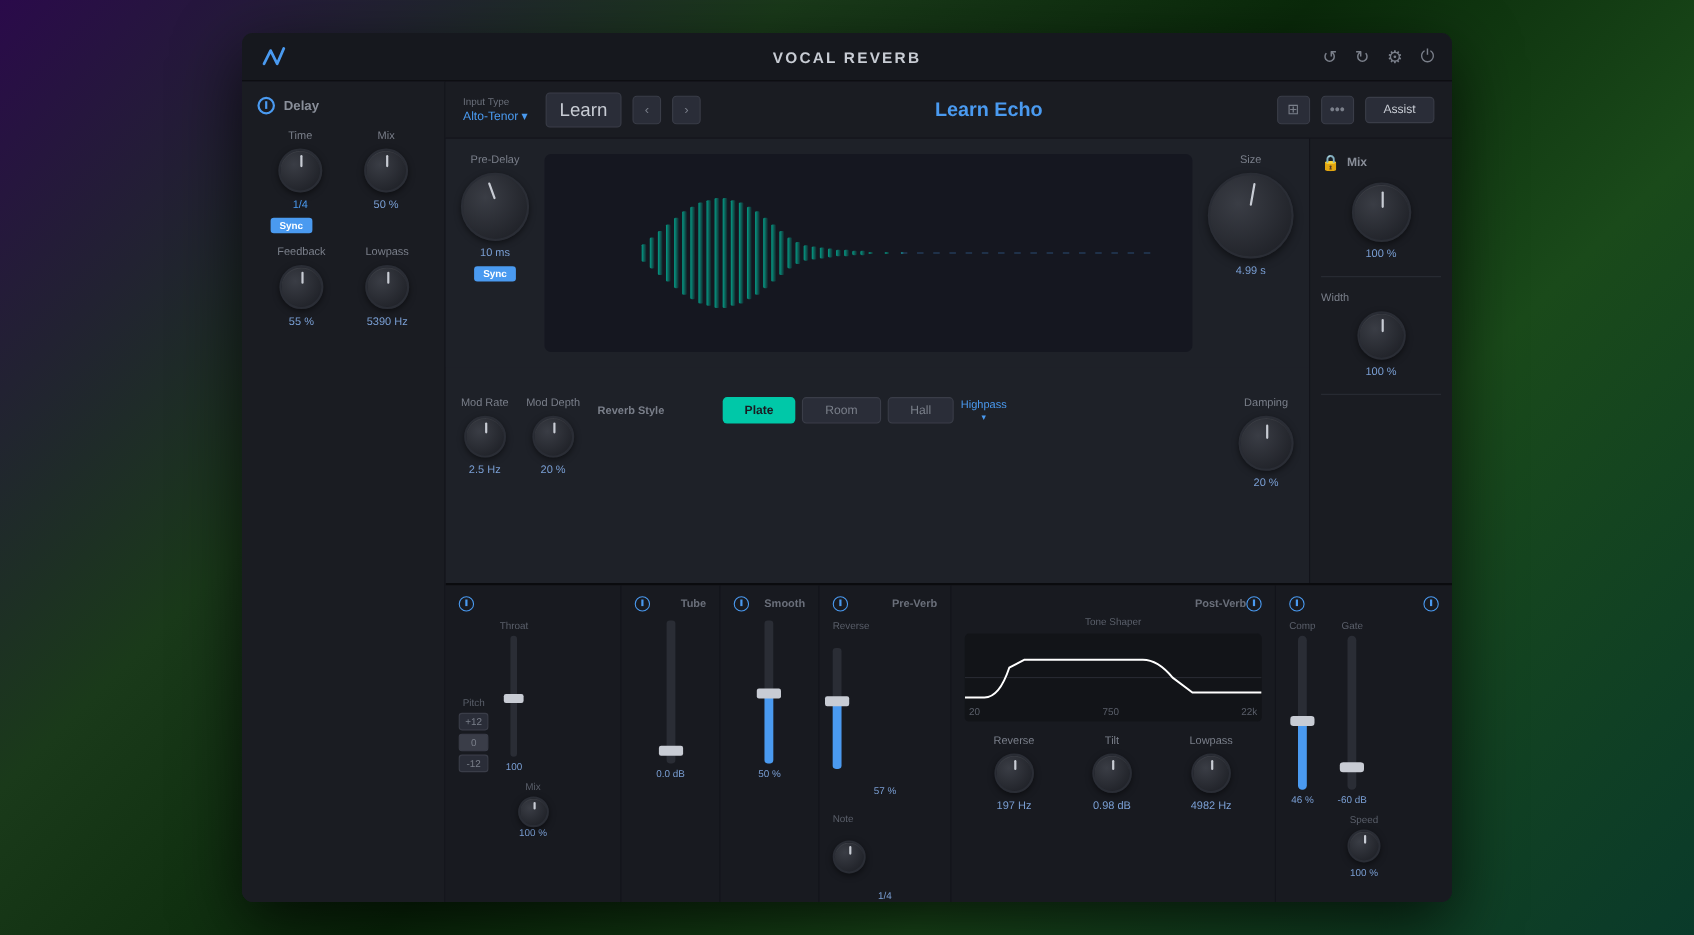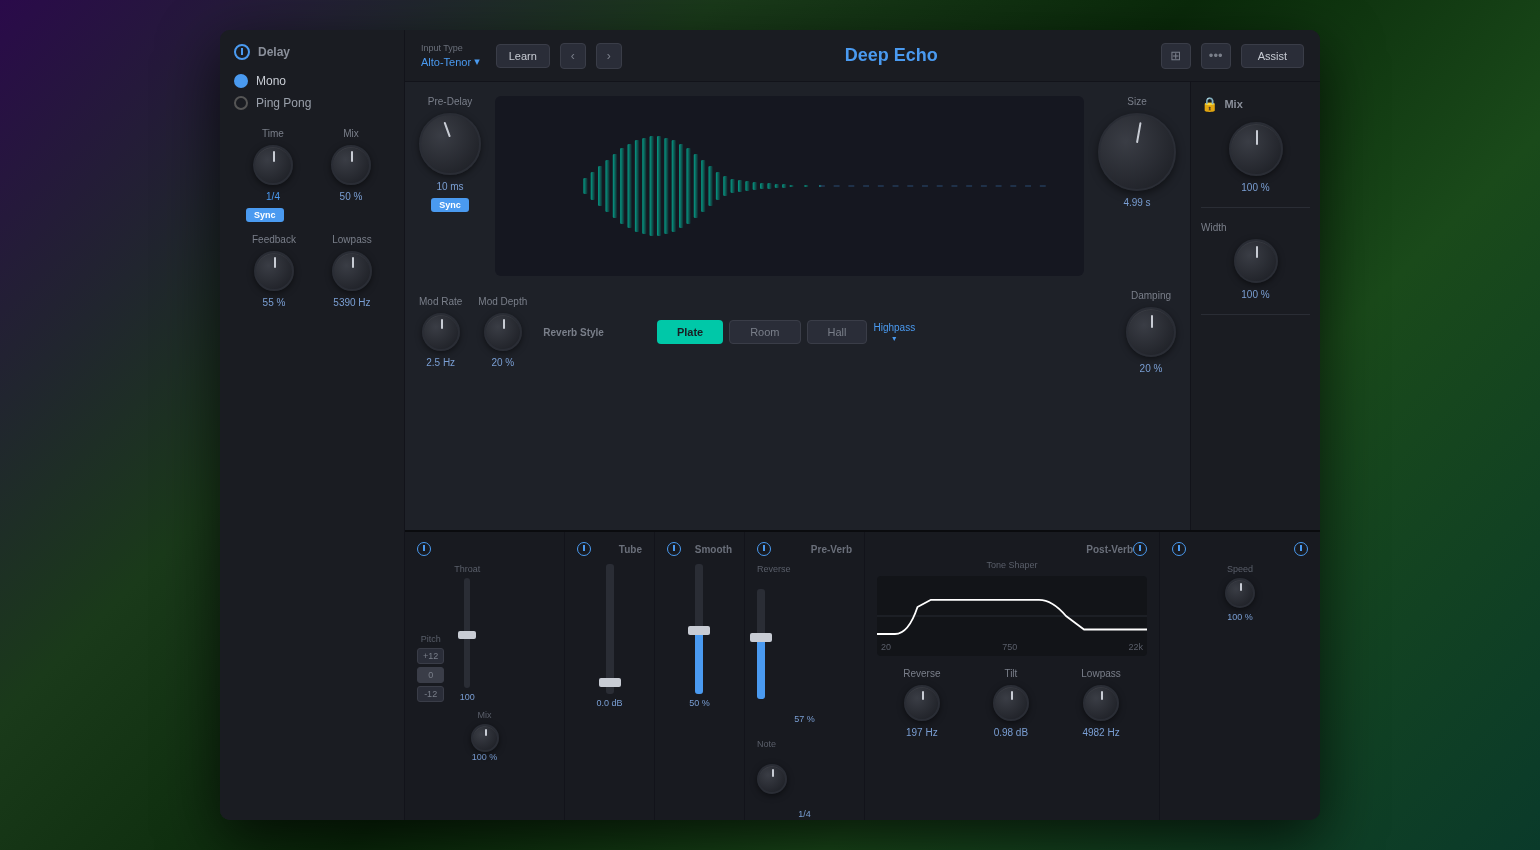"VOCAL REVERB" div.title-bar { html: none -> <div> <svg> <polyline></polyline> </svg> <span>VOCAL REVERB</span> <div> <span>↺</span> <span>↻</span> <span>⚙</span> <span>⏻</span> </div> </div> }
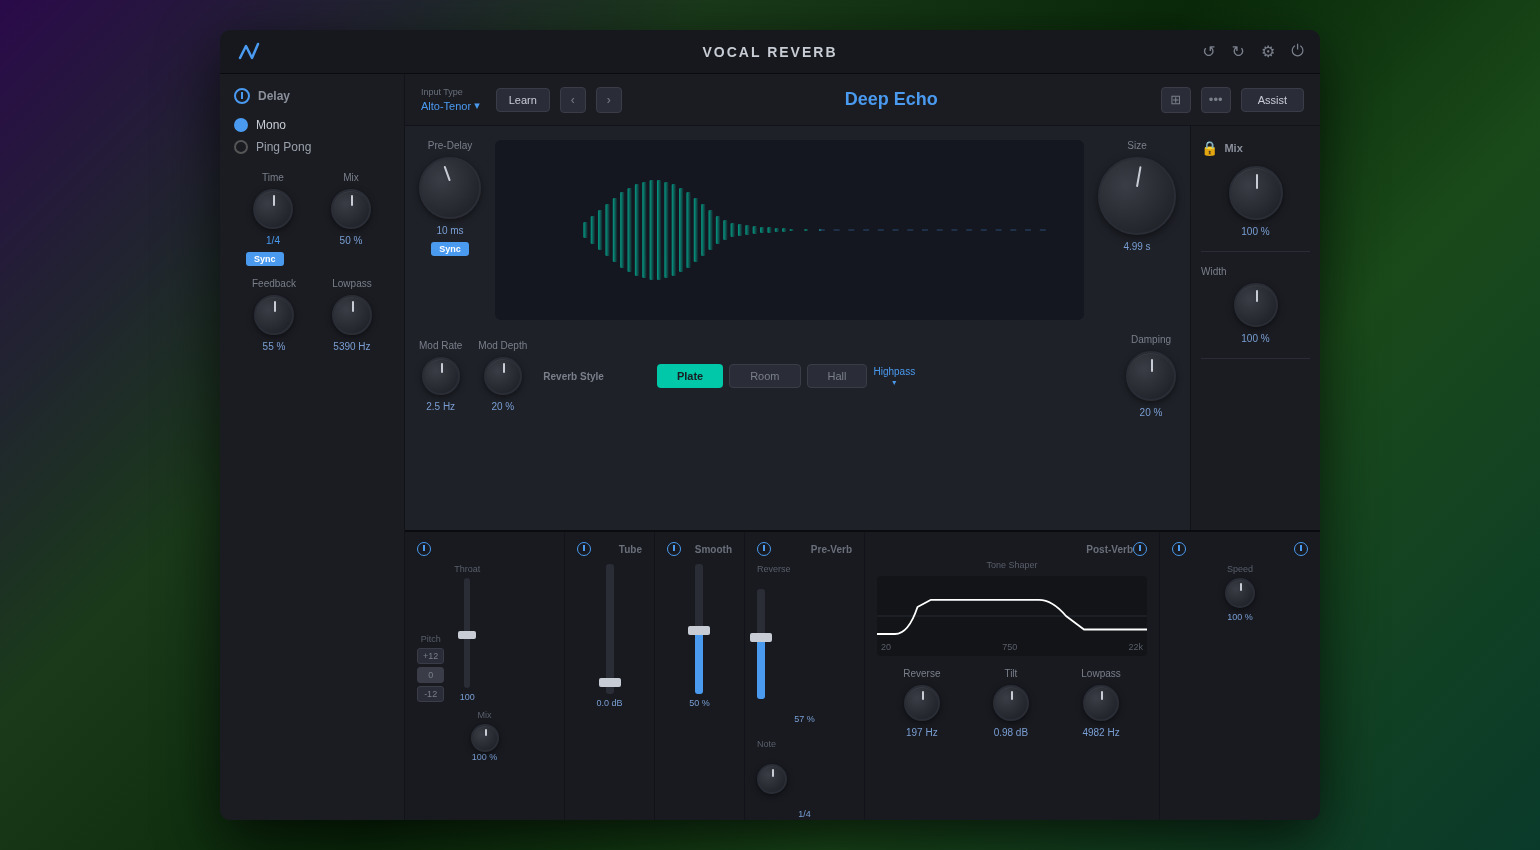"Learn" .learn-btn { font-size: 11px -> 17px }
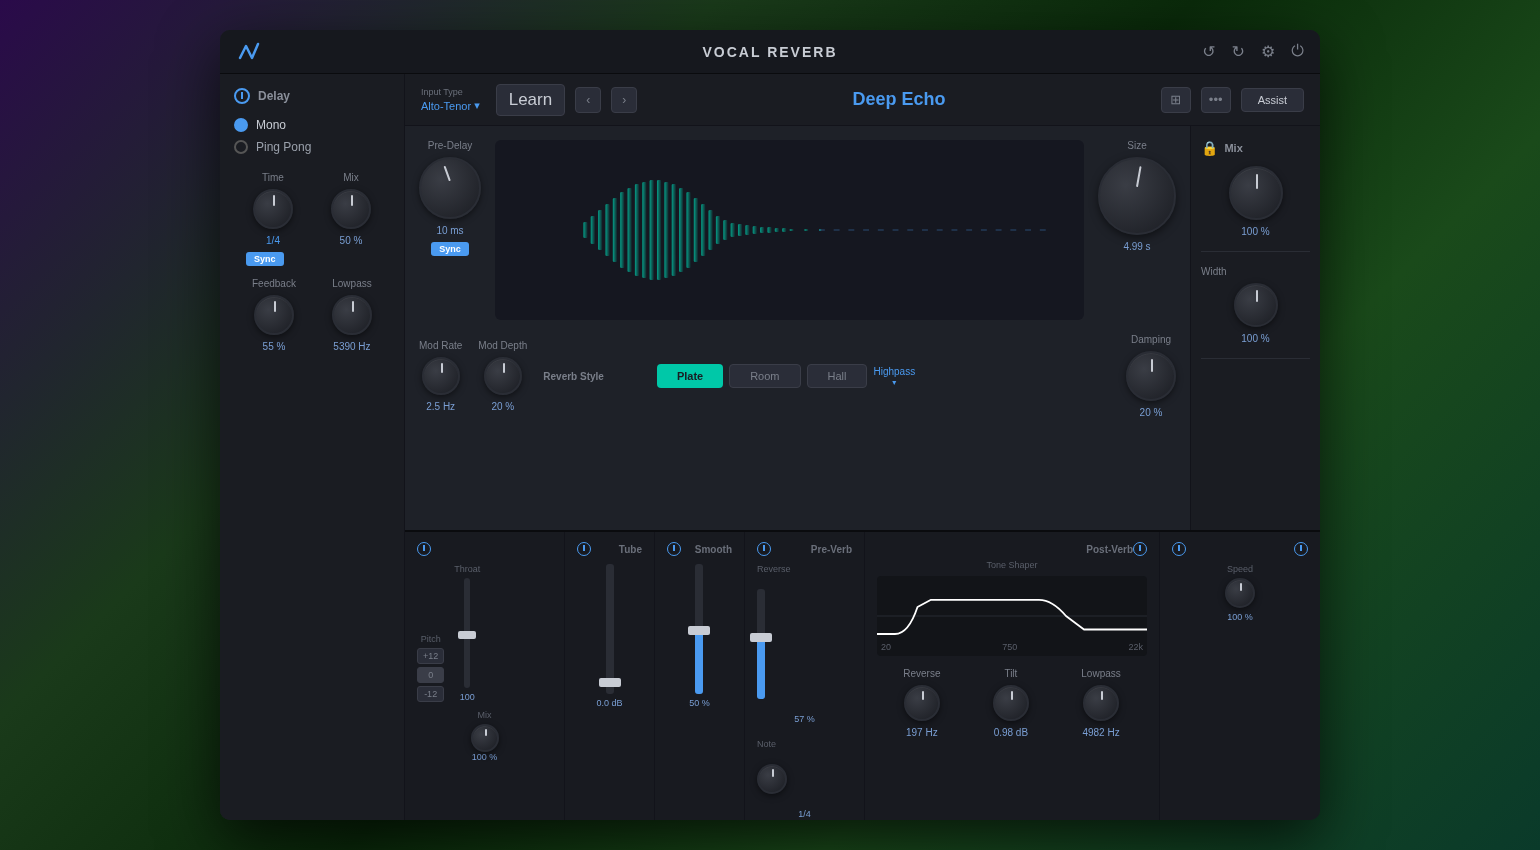"Deep Echo" span.preset-name { text: Deep -> Learn }
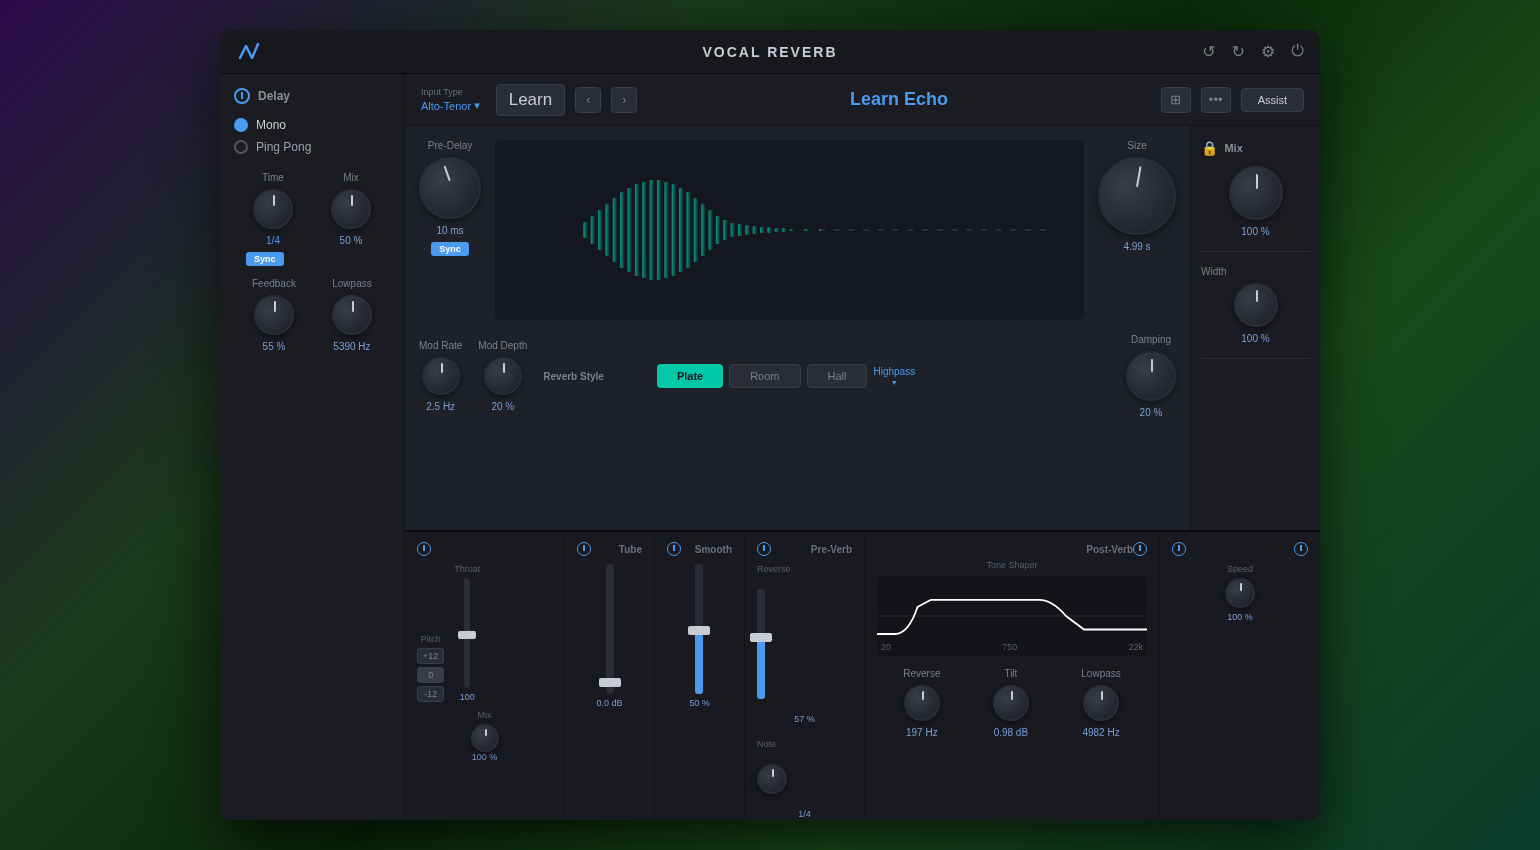"Mono" div.radio-group { html: <div> <div> <div></div> <span>Mono</span> </div> <div> <div></div> <span>Ping Pong</span> </div> </div> -> none }
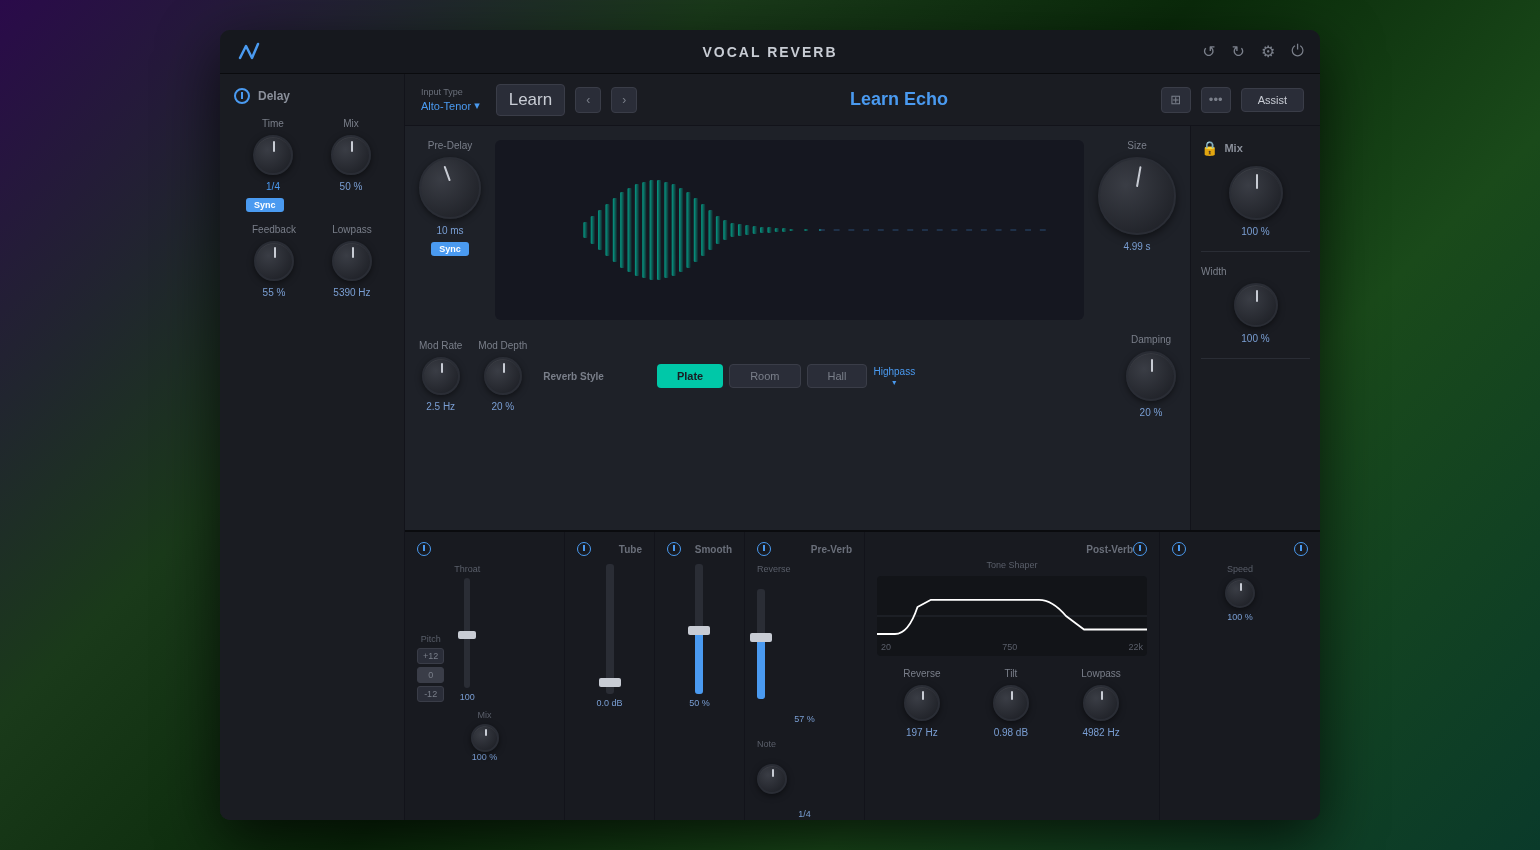"Mod Rate" .mod-style-row { align-items: center -> flex-start; margin-top: none -> 27px }
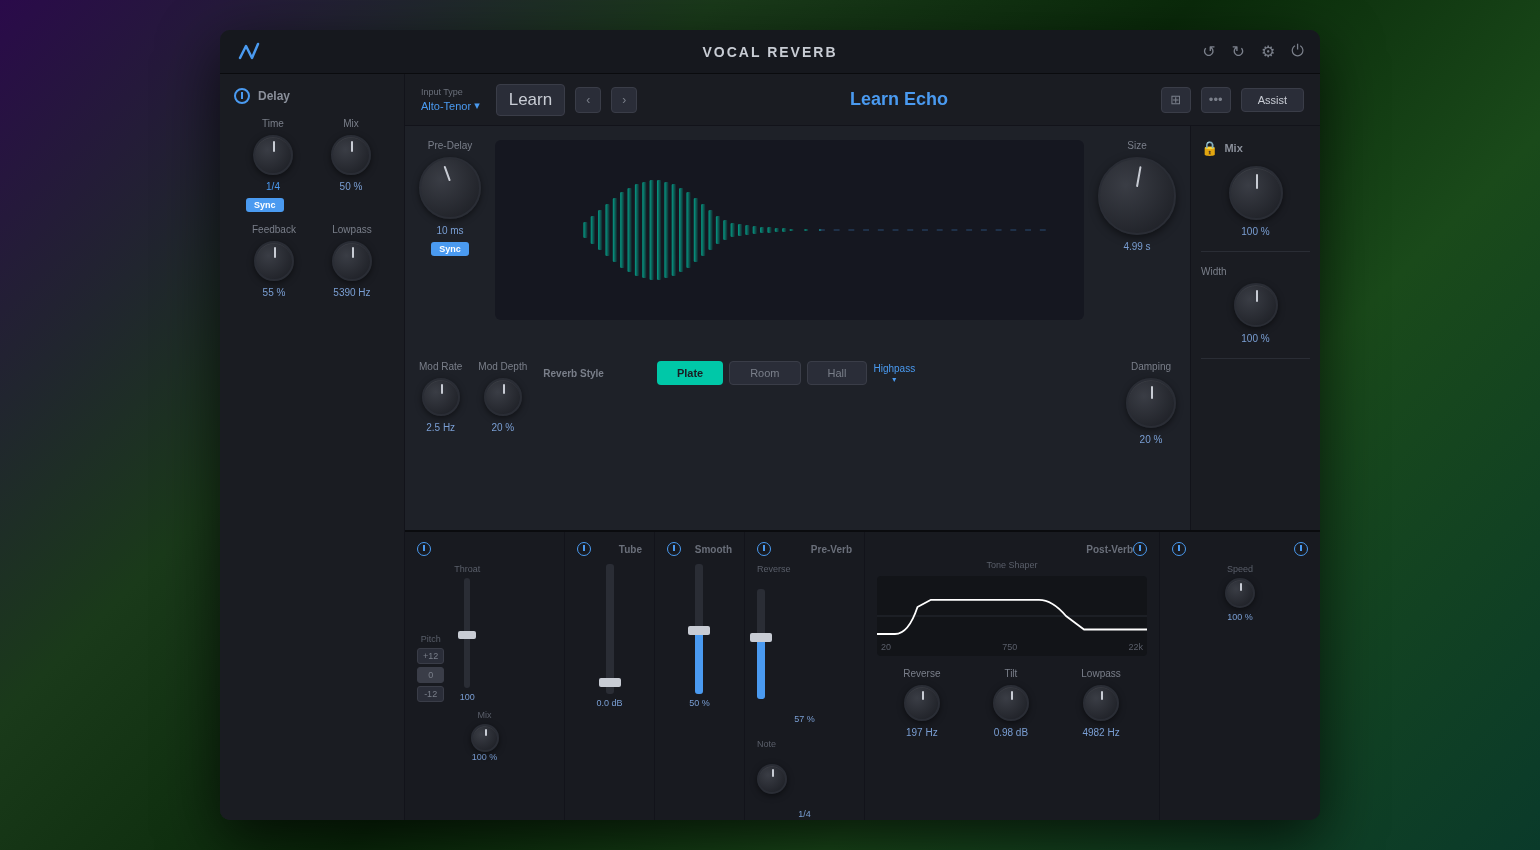"Comp" div.comp-gate-faders { html: none -> <div> <div> <span>Comp</span> <div> <div></div> <div></div> </div> <span>46 %</span> </div> <div> <span>Gate</span> <div> <div></div> </div> <span>-60 dB</span> </div> </div> }
